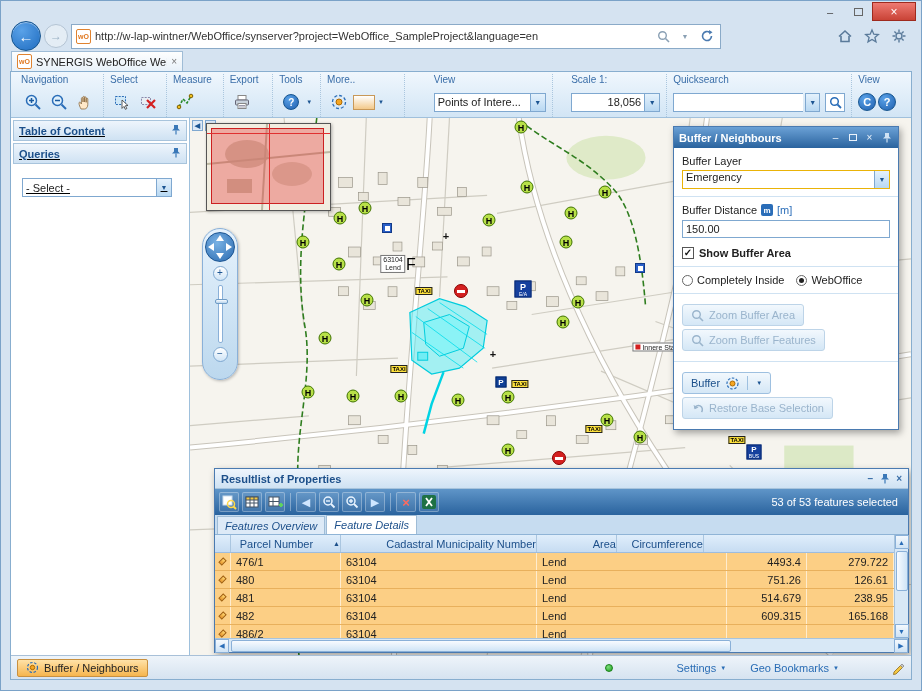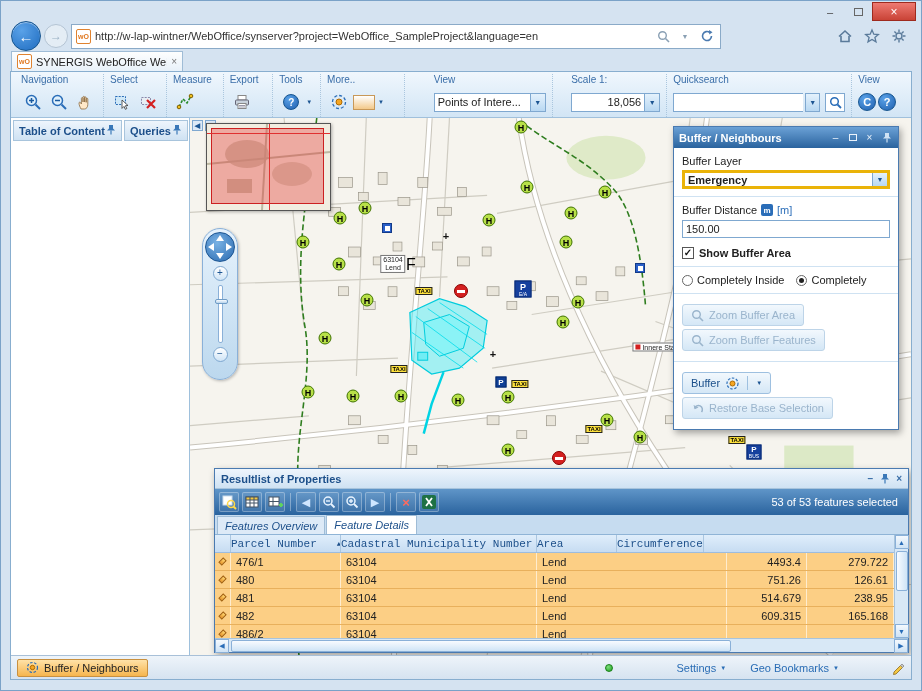"Table of Content" .sidebar { flex-direction: none -> column; text-decoration: none -> underline }
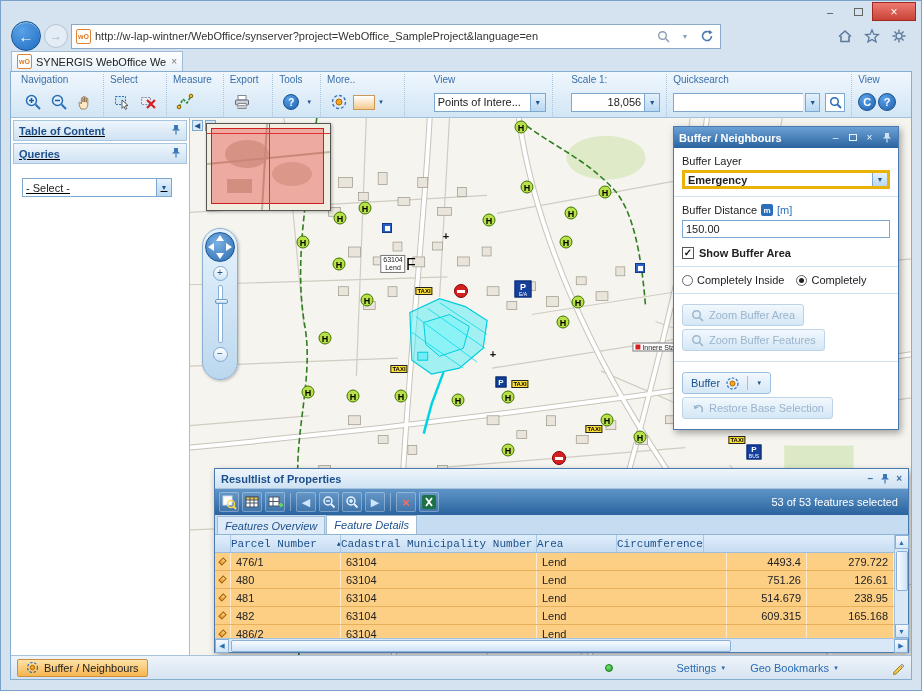"Emergency" .dd { align-items: center -> none; border: 3px solid #eab308 -> 1px solid #eab308; font-weight: bold -> none }
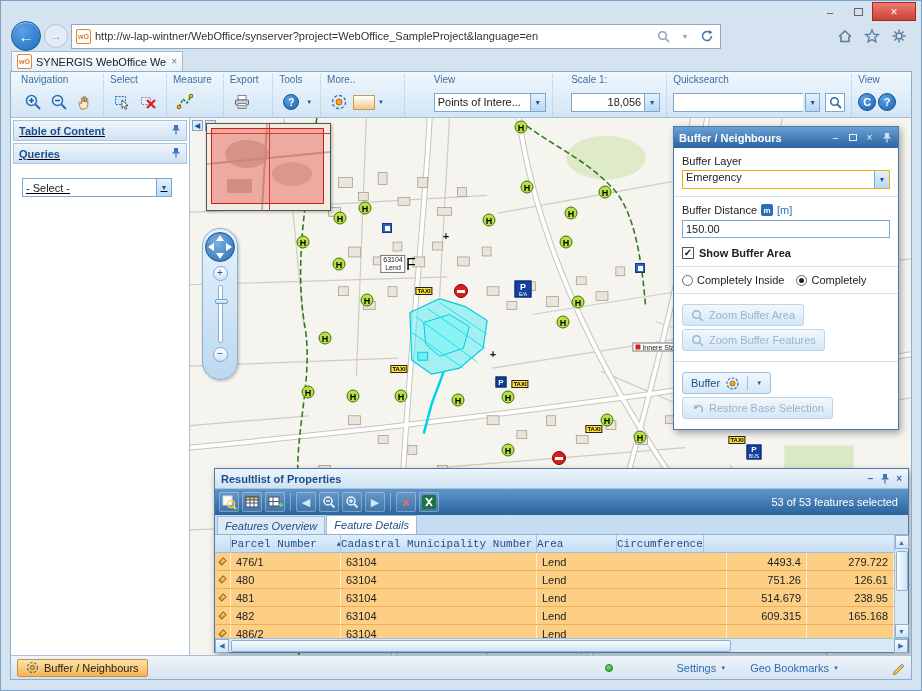"Completely" span { text: Completely -> WebOffice }
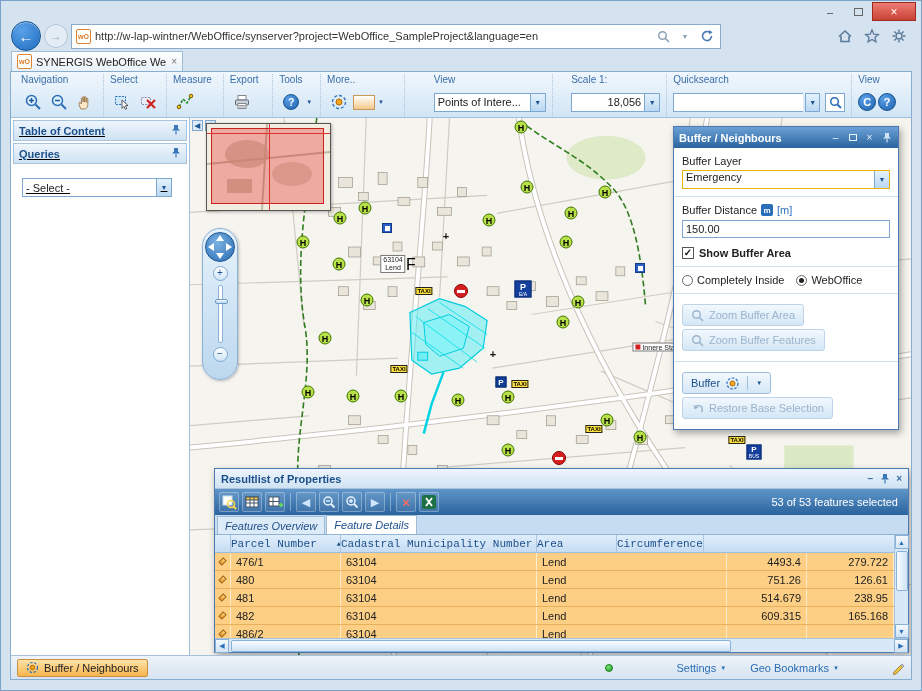"Parcel Number" .hc { font-family: Liberation Mono, monospace -> none; justify-content: space-between -> flex-end }
